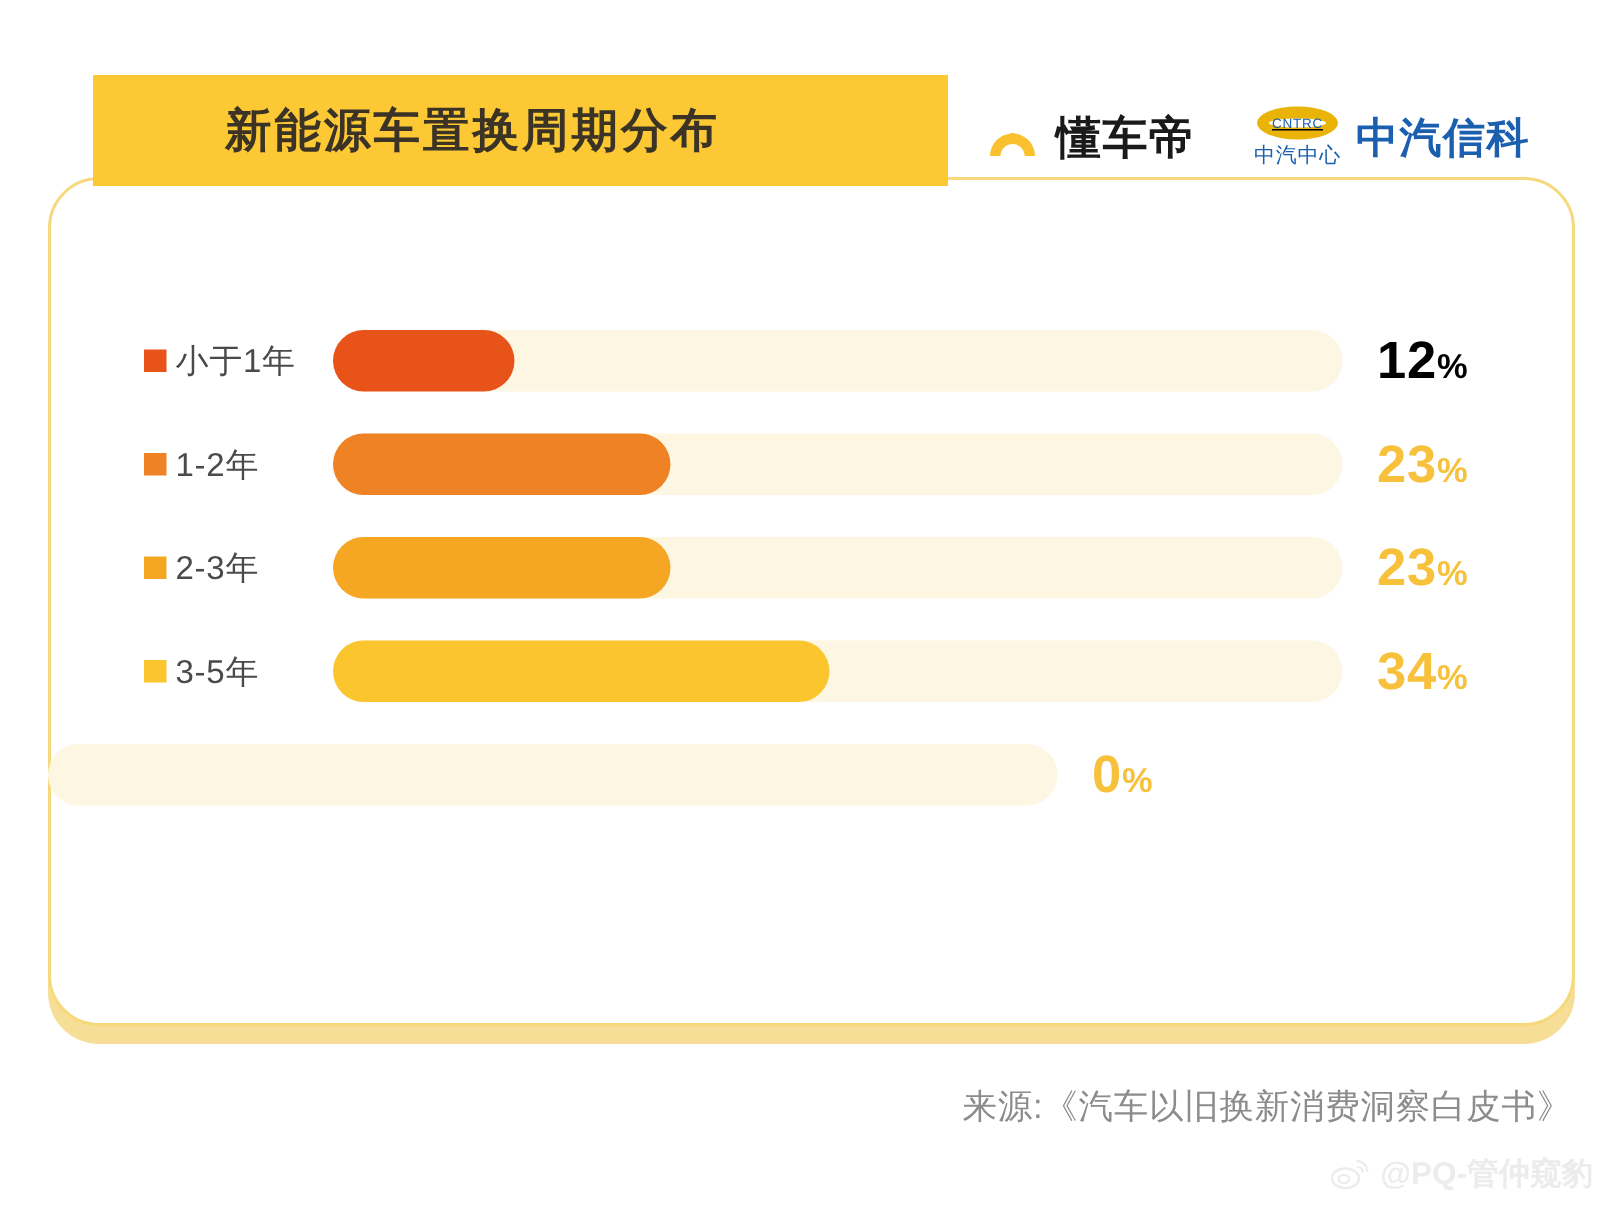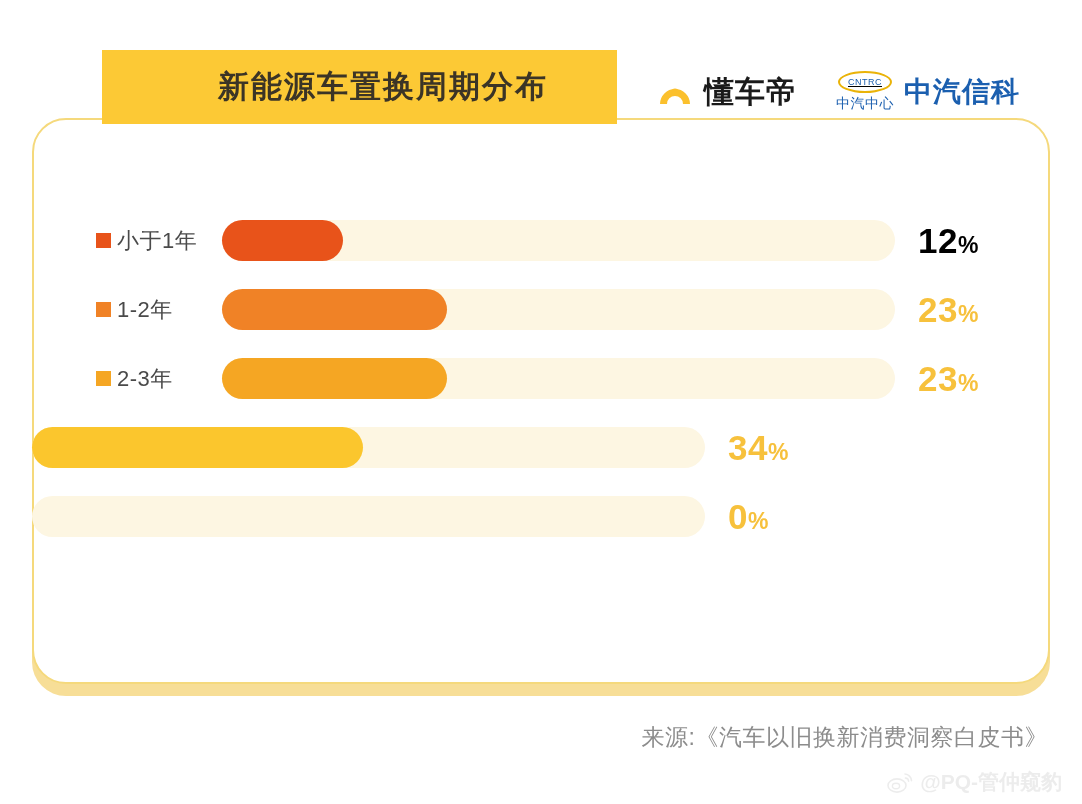"新能源车置换周期分布" #title-banner { margin-left: 40px -> none; padding-left: 116px -> 88px; width: 515px -> 570px }
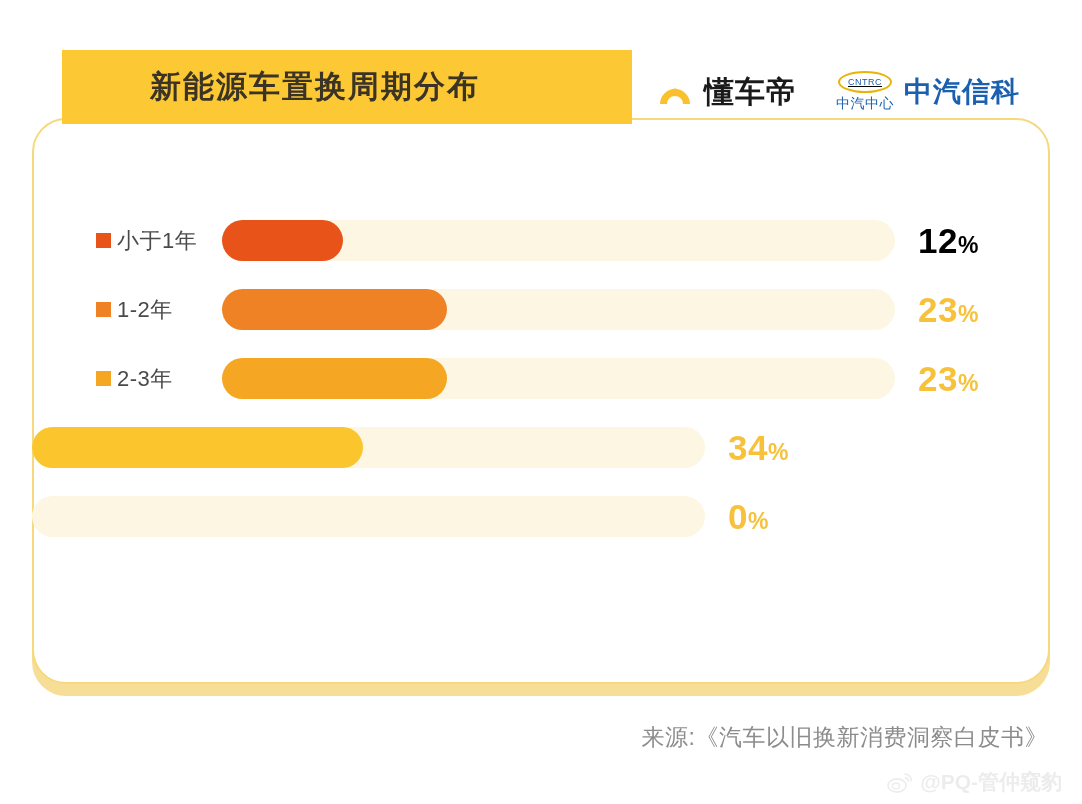"CNTRC" #cntrc-oval { border: 2px solid #eab308 -> 8px solid #eab308 }
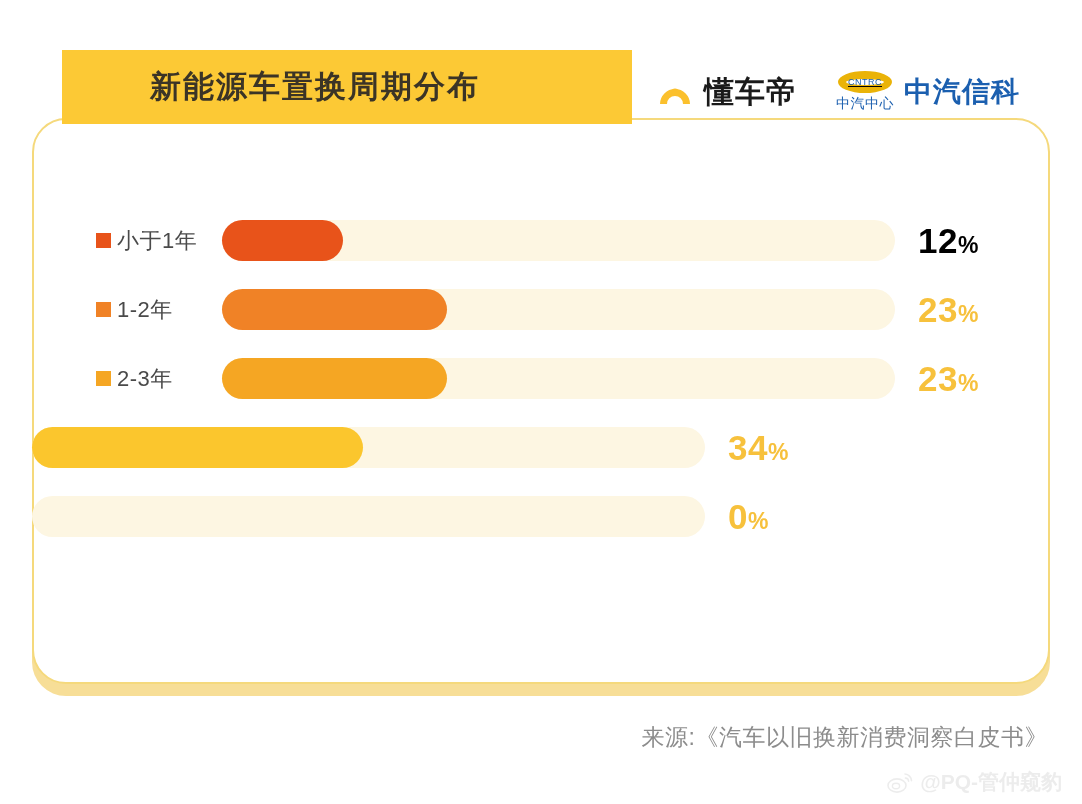"3-5年" div.legend { html: none -> <div> <span></span> <span>3-5年</span> </div> }
